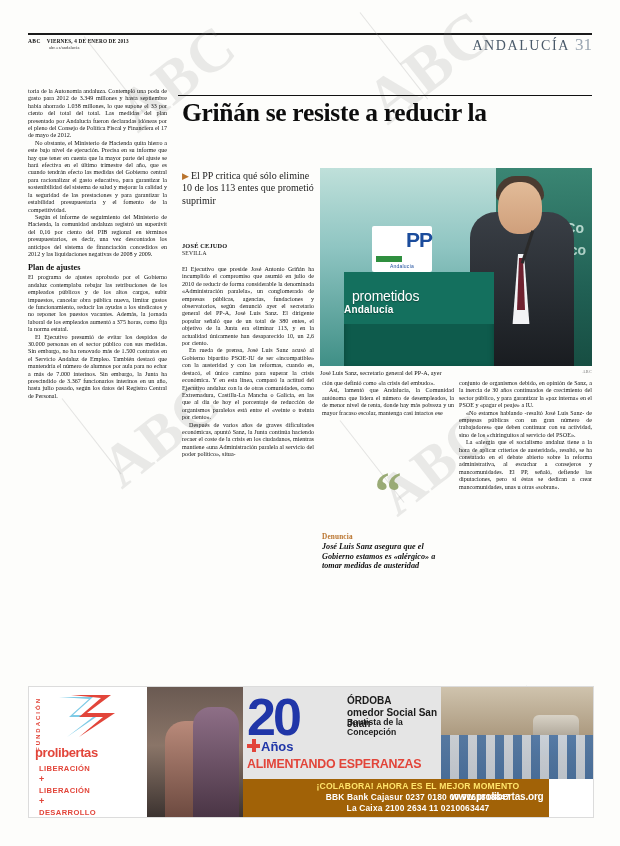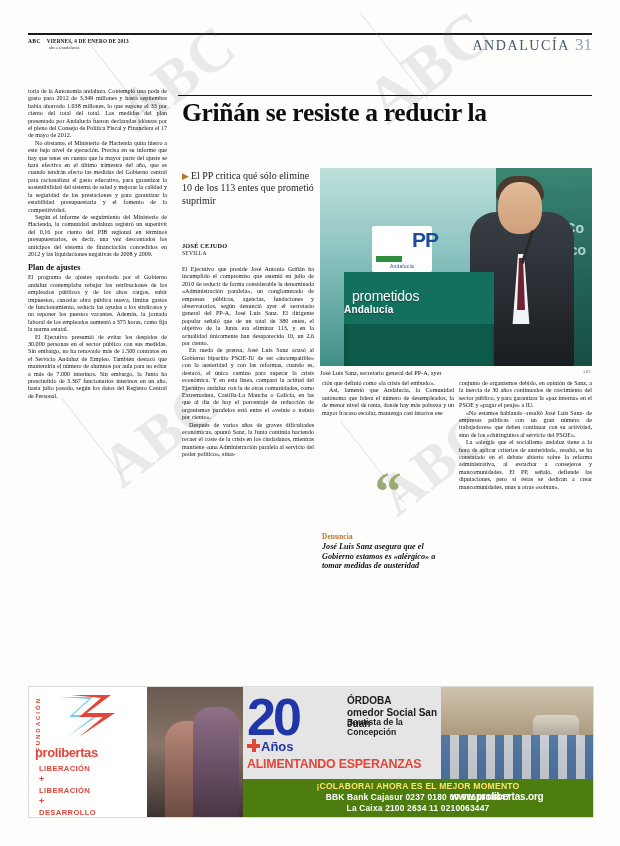"PP" .photo .pptxt { padding-left: 40px -> none; text-align: left -> right }
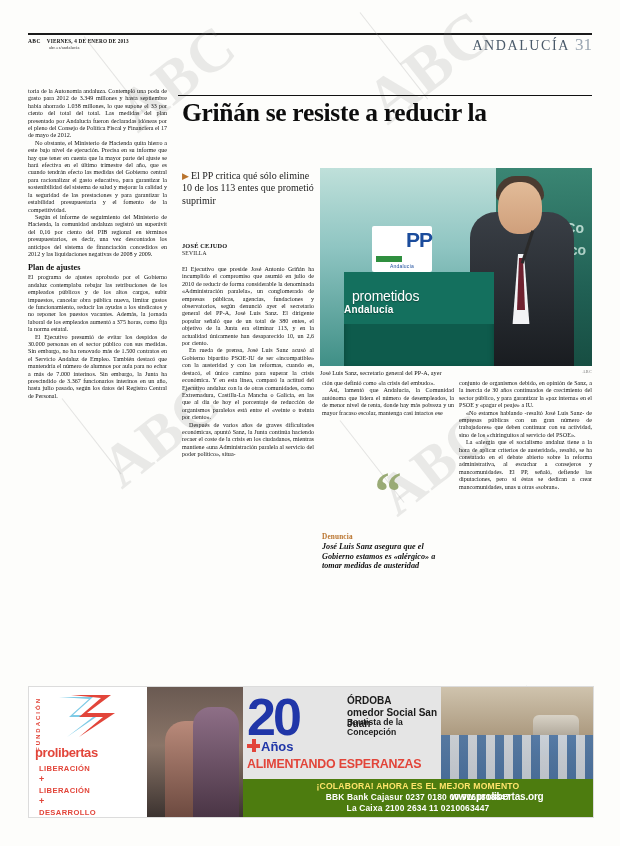"¡COLABORA! AHORA ES EL MEJOR" .ad-blue { background: #4d7c0f -> #a16207; width: 350px -> 306px }
